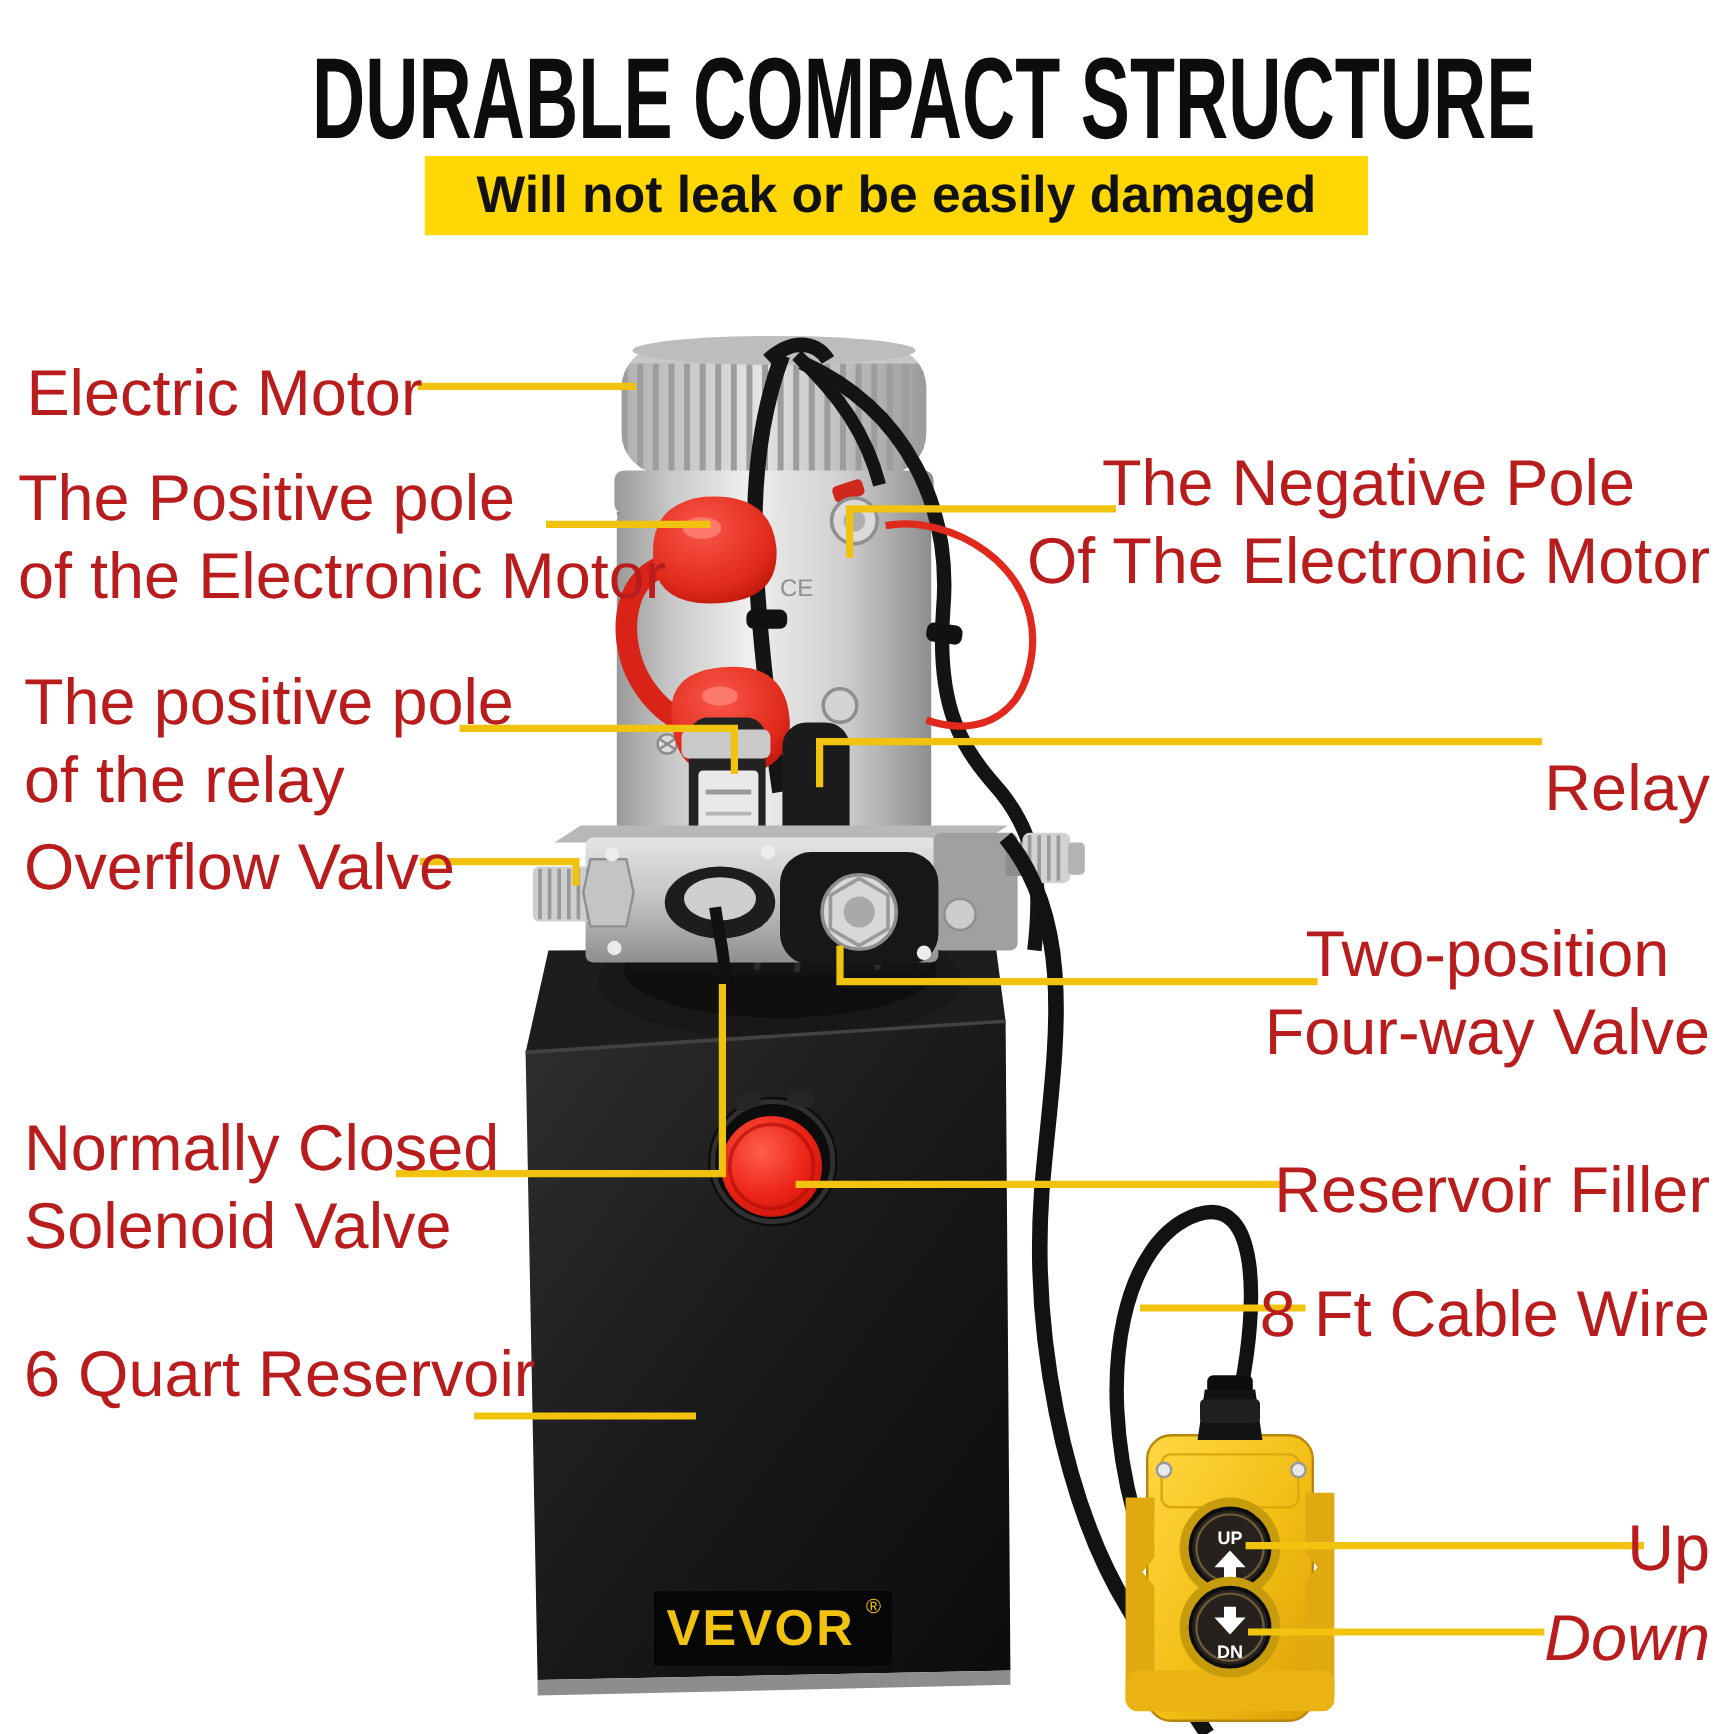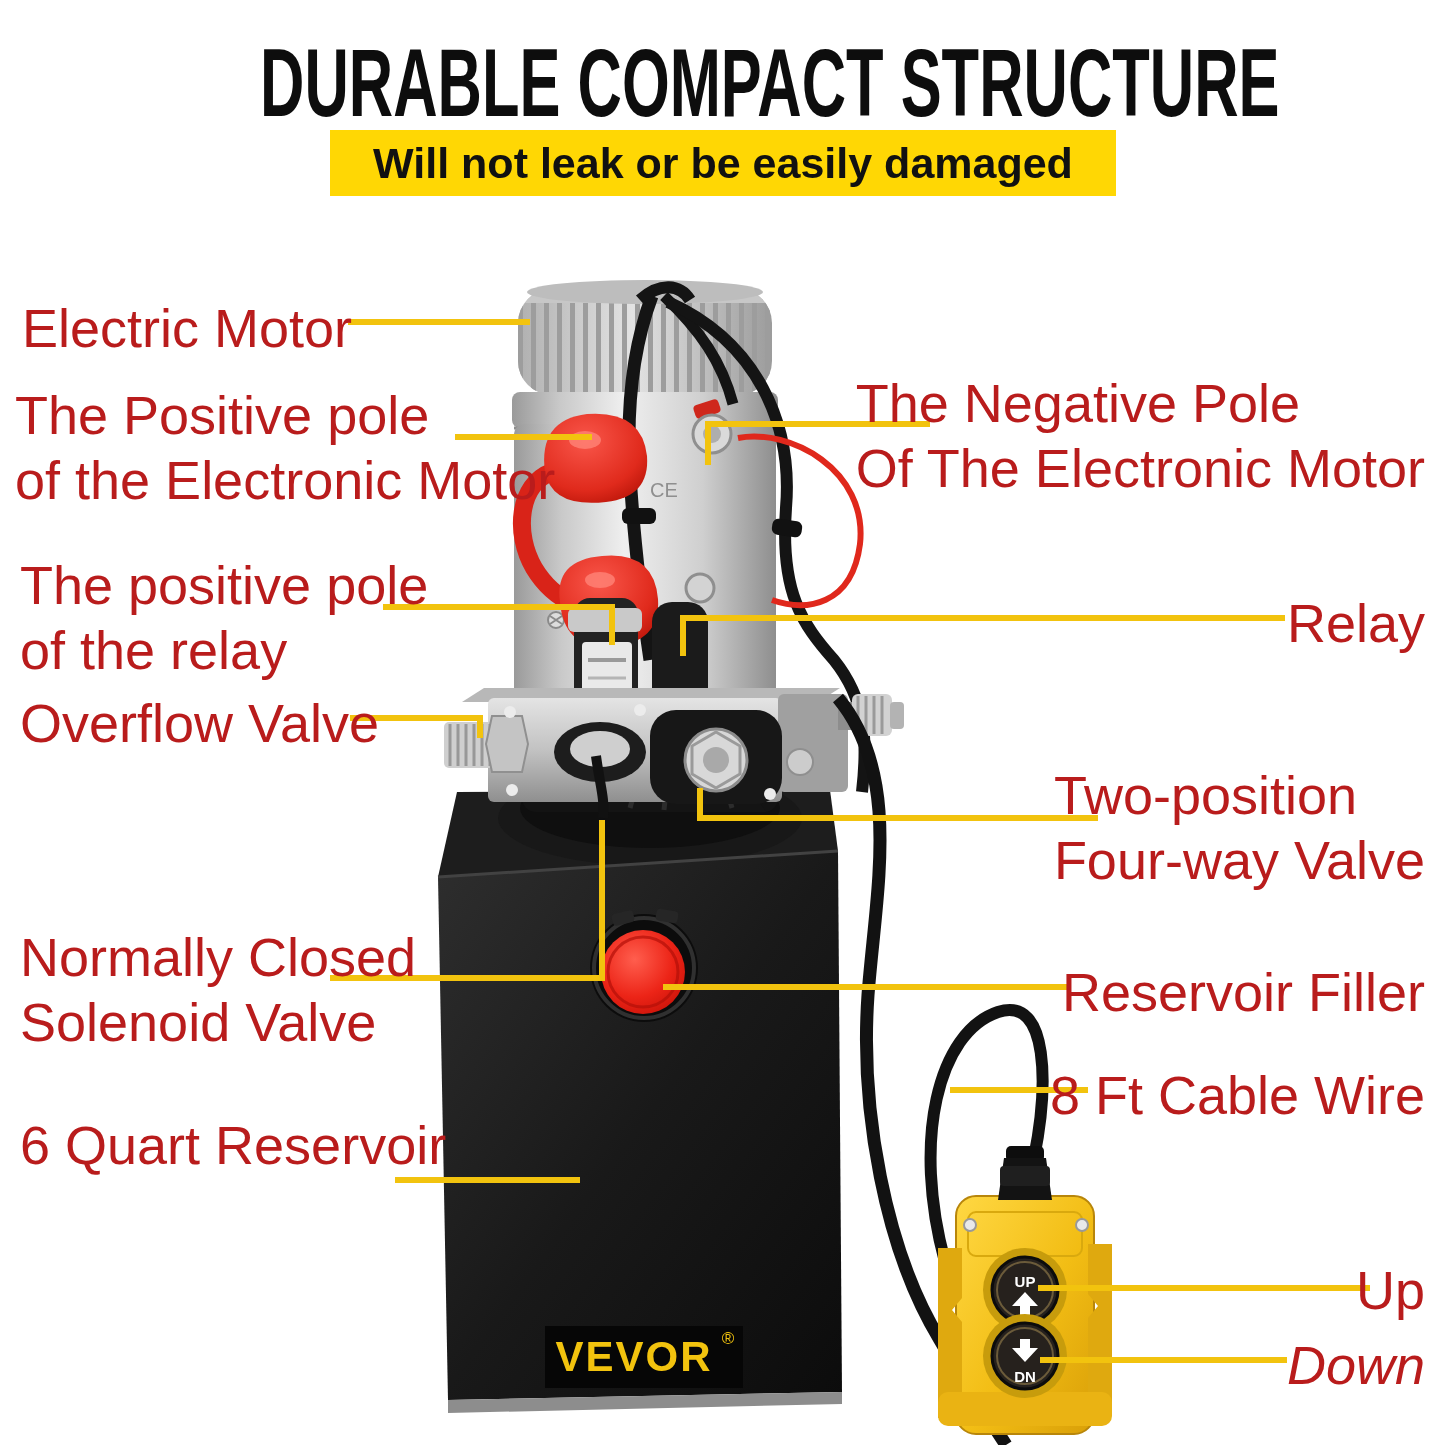"Will not leak or be" .banner { left: 330px -> 354px }
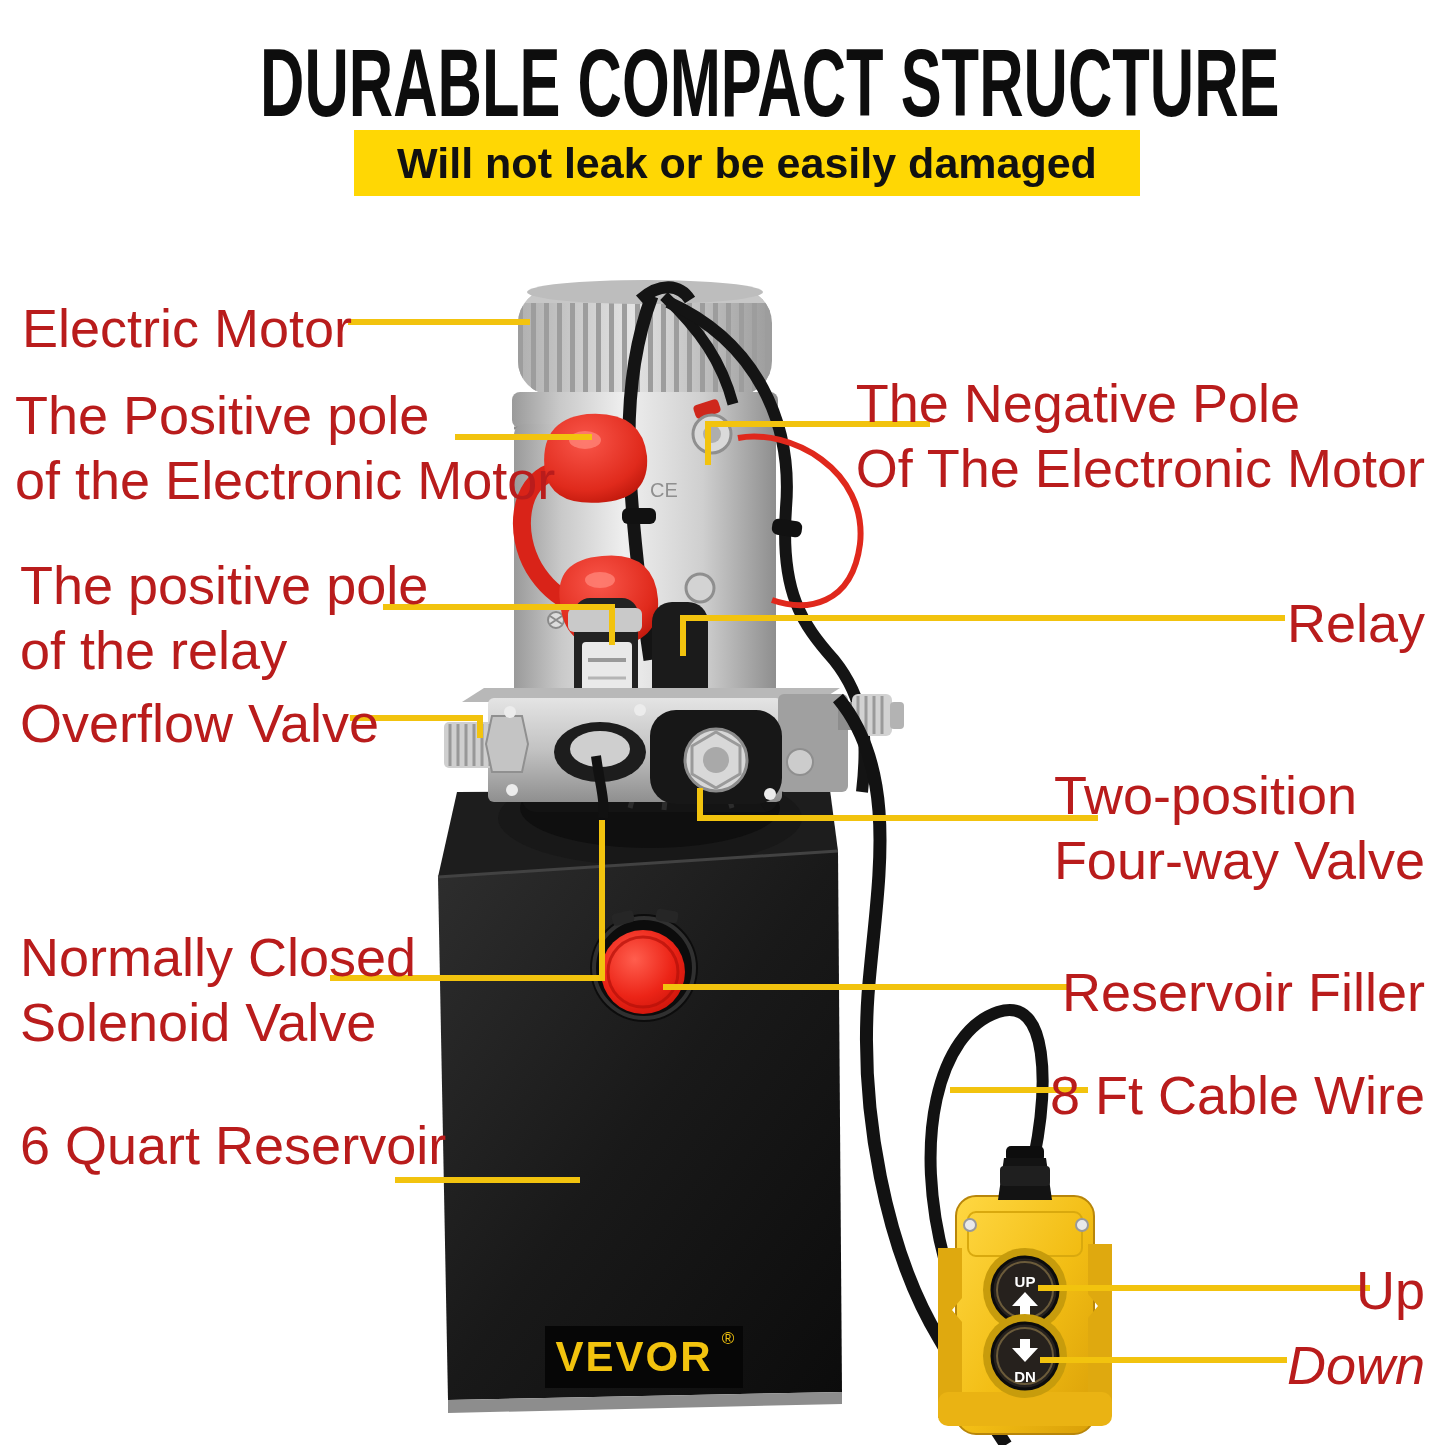"The Negative Pole" .callout.right { text-align: left -> center }
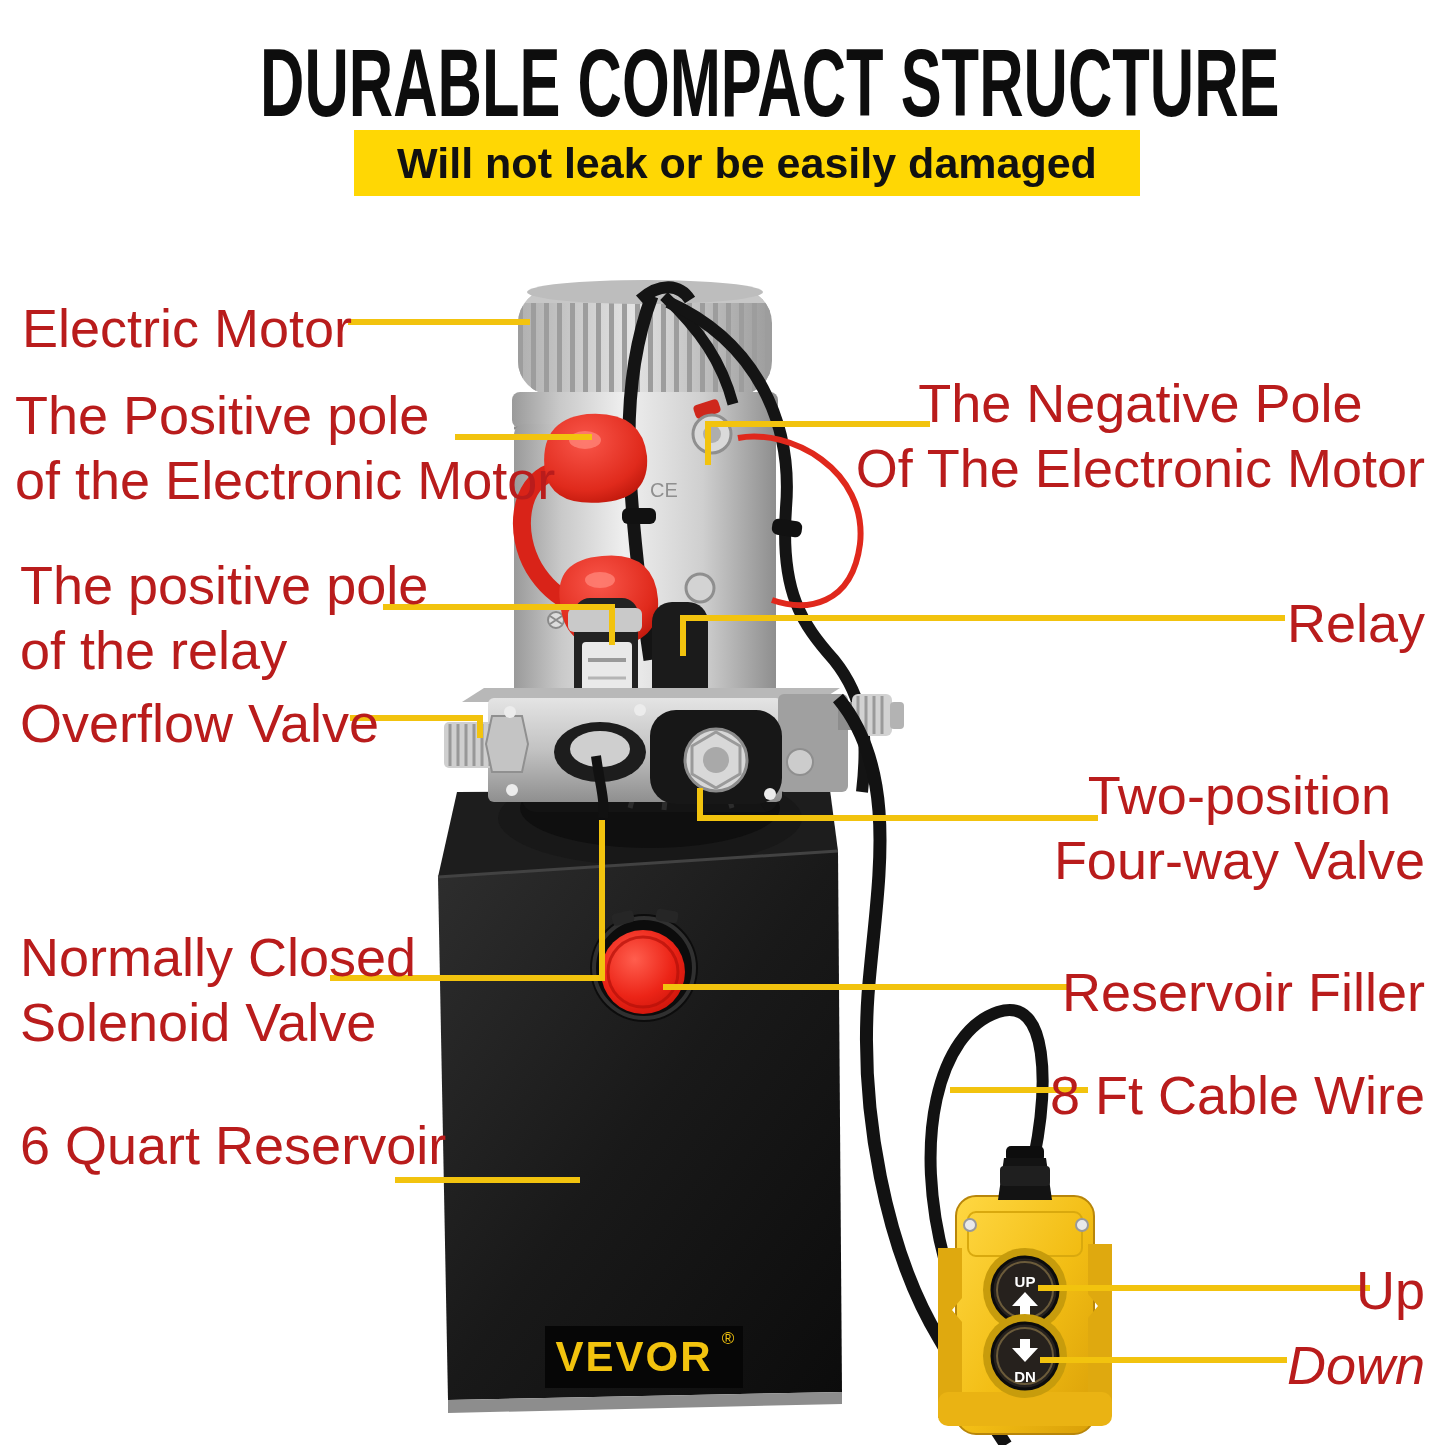"Relay" #c-relay { top: 591px -> 625px }
